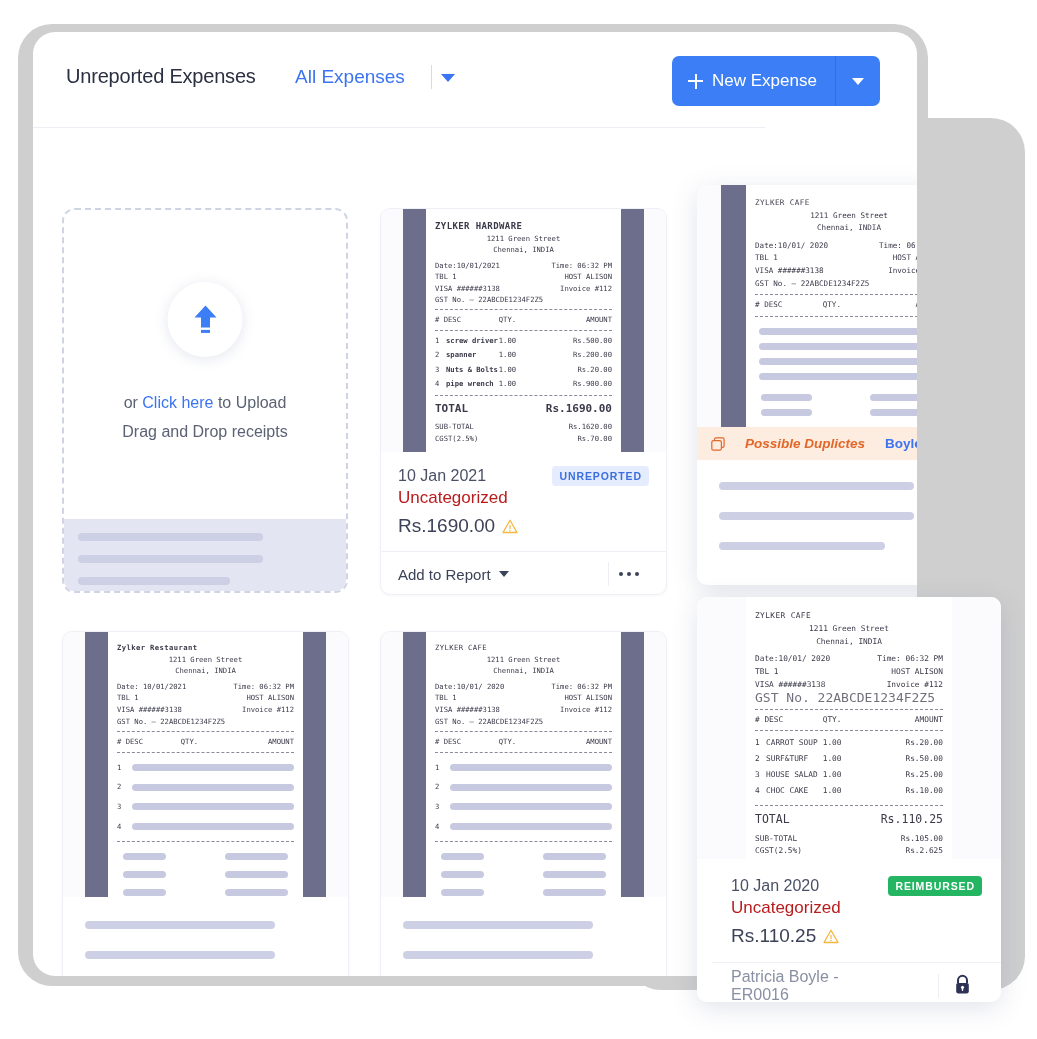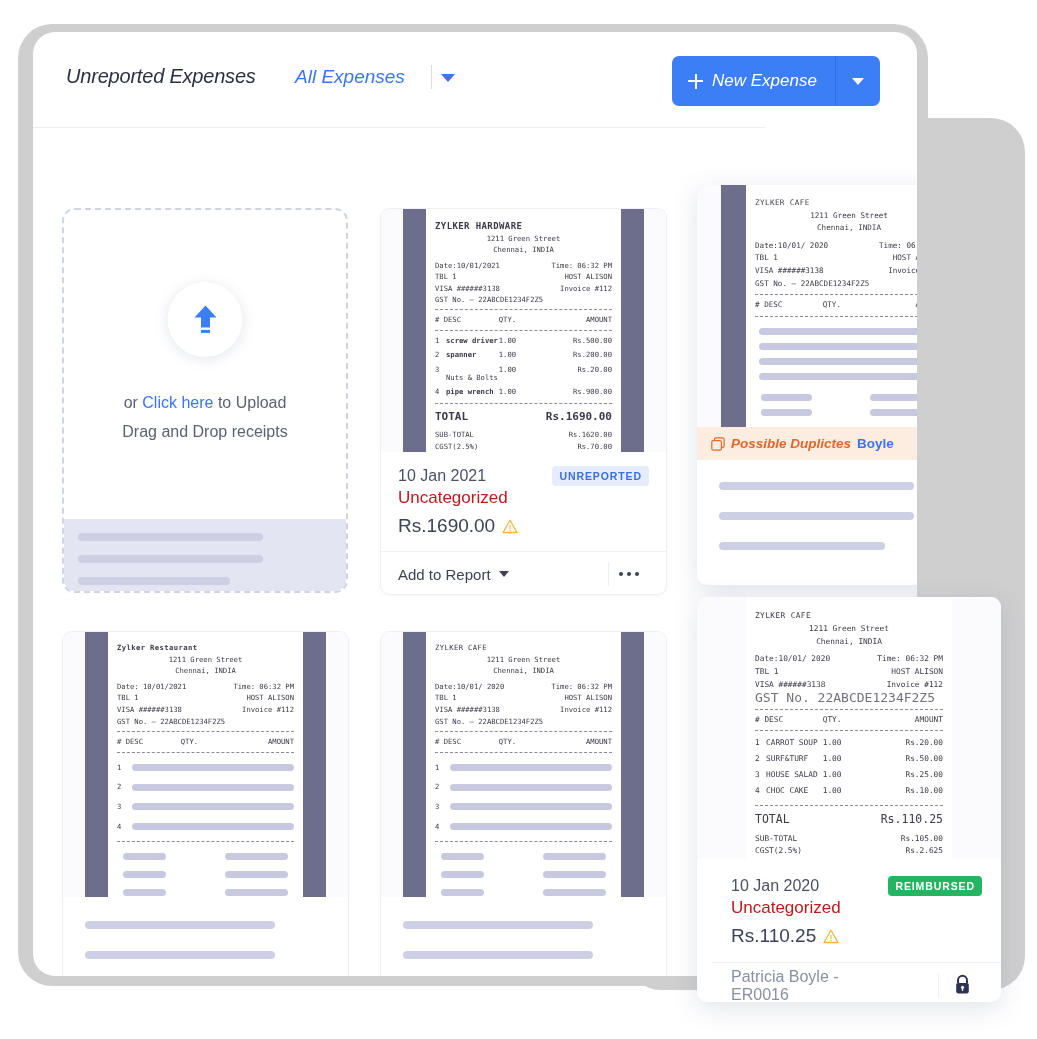"Unreported Expenses" .header { font-style: italic -> none }
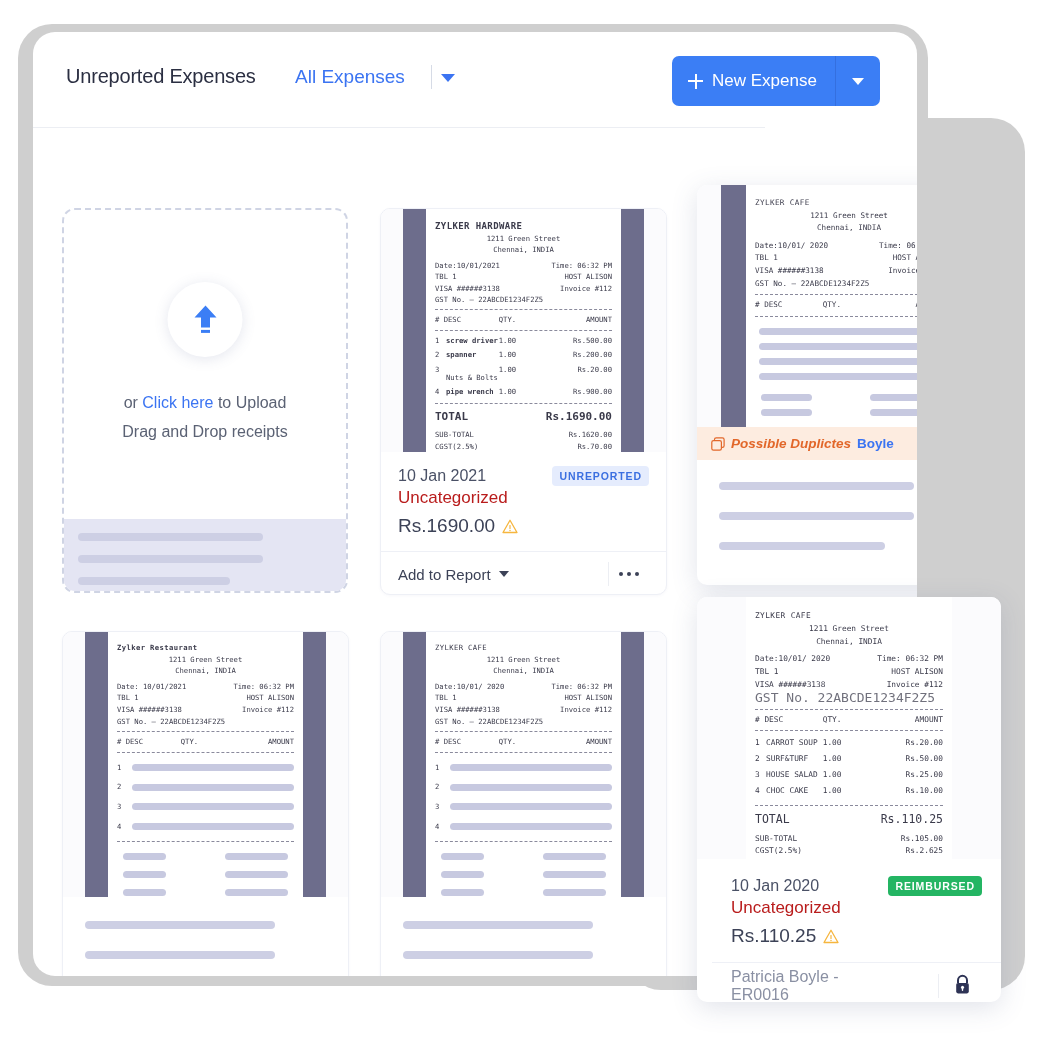"Nuts & Bolts" span.d { font-weight: normal -> bold; margin-top: 8px -> none }
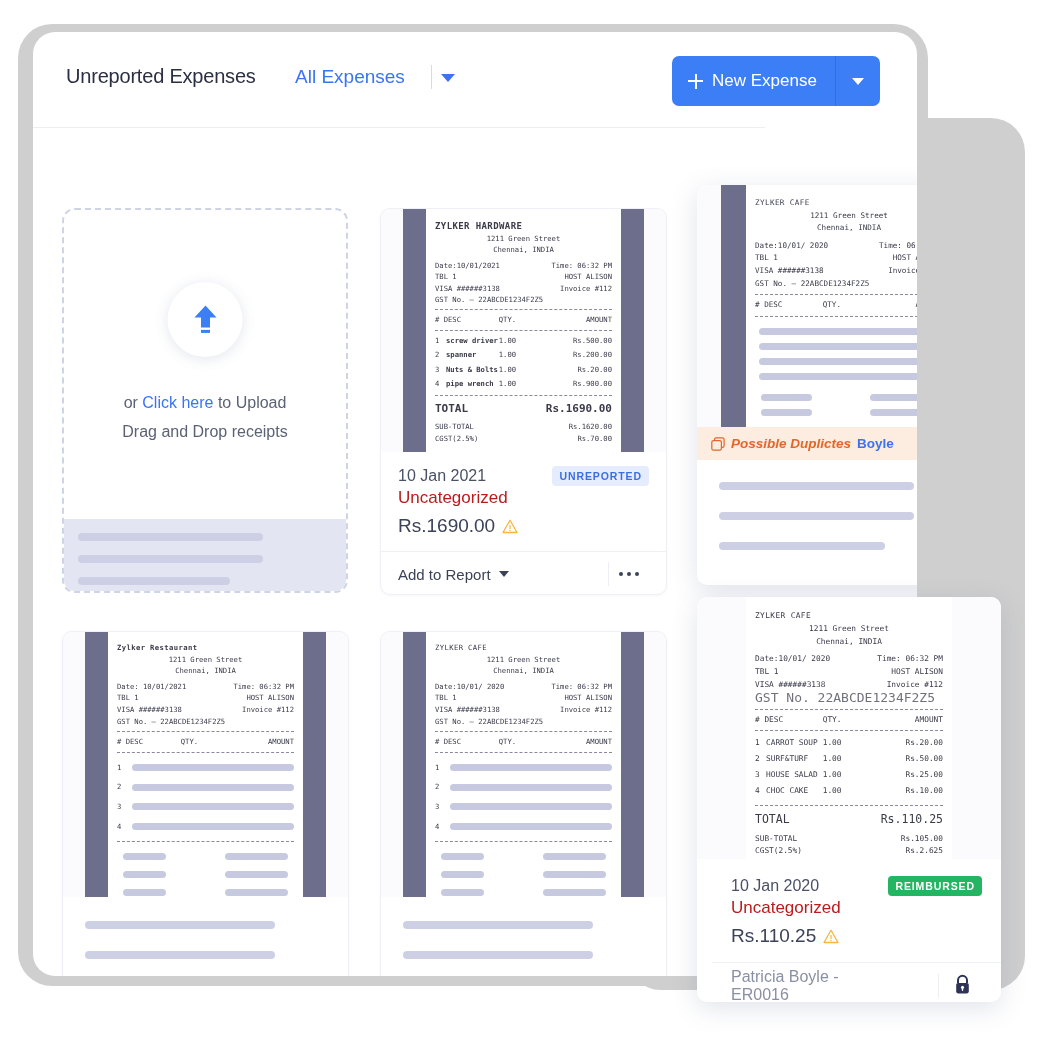"Possible Duplictes" .dupbar { gap: 6px -> 20px }
